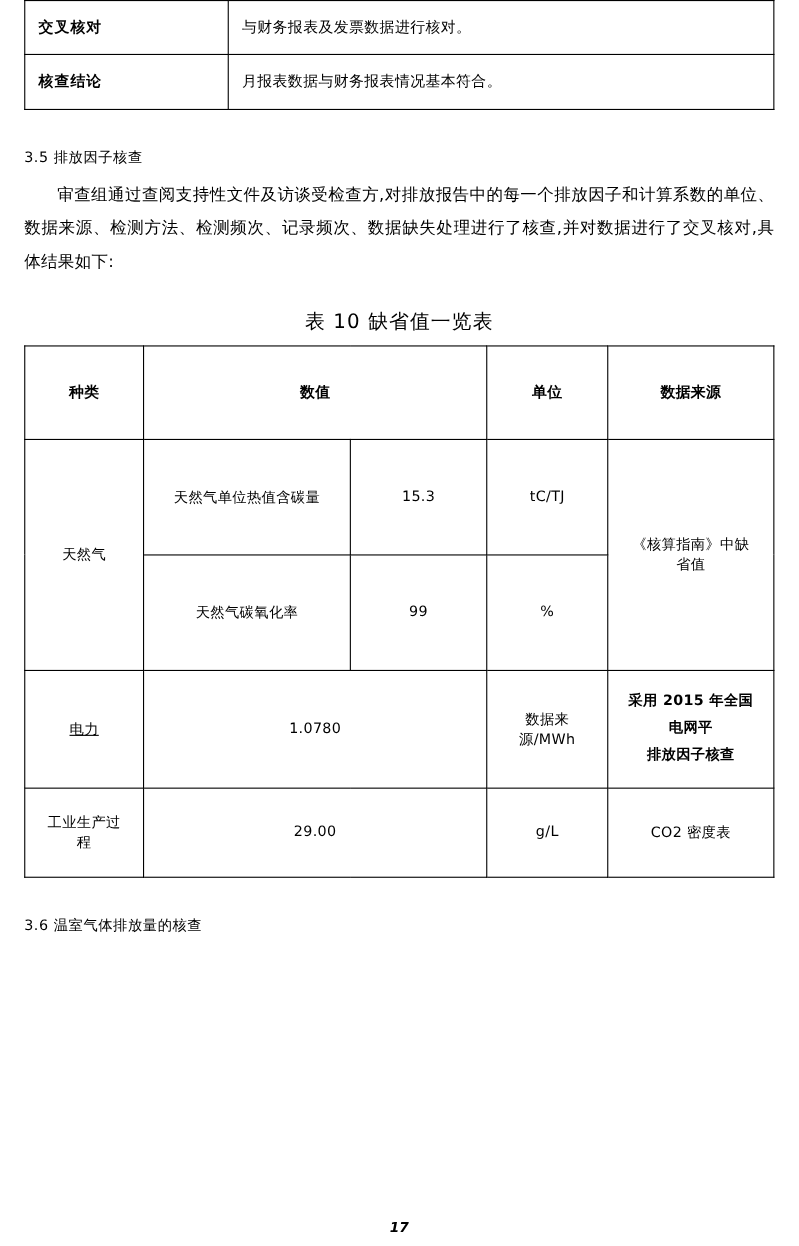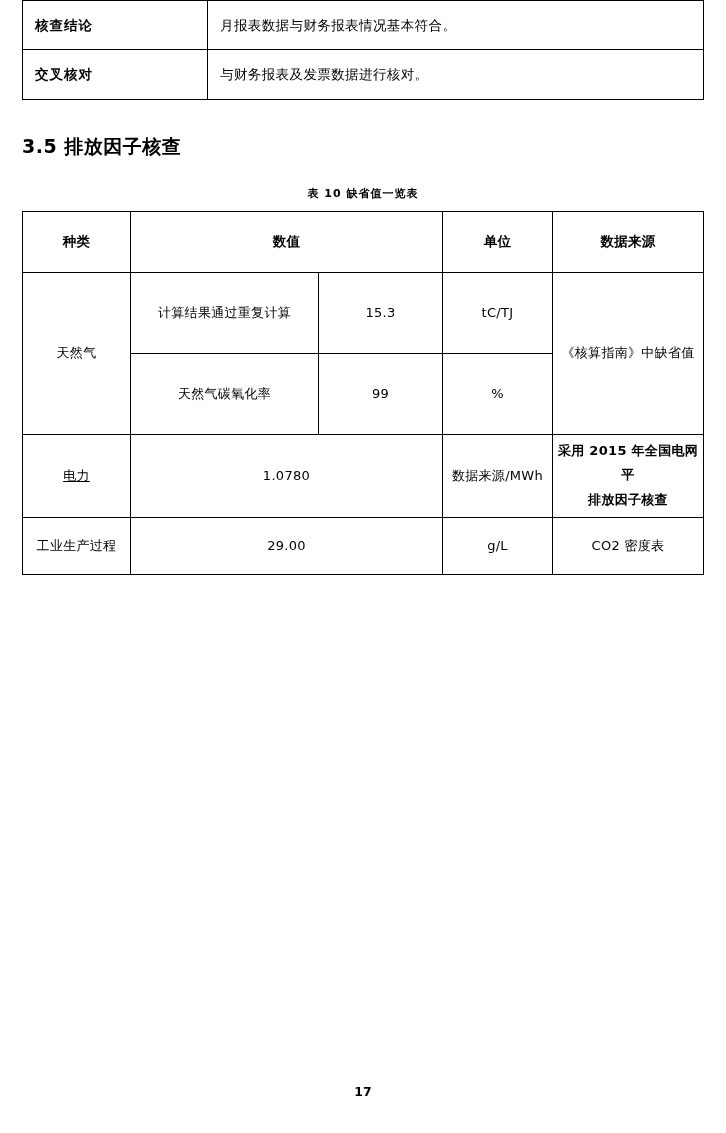"核查结论" tr { order: before "交叉核对" -> after "交叉核对" }
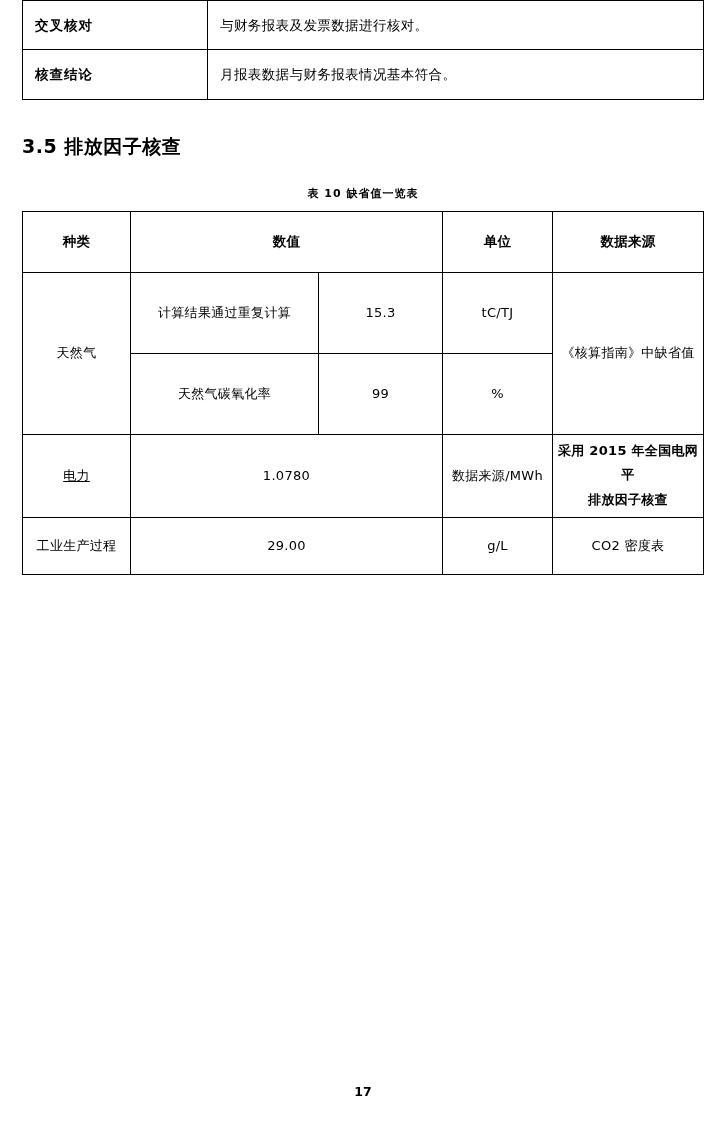"3.5 排放因子核查" h2.section { font-size: 19px -> 13px; font-weight: bold -> normal }
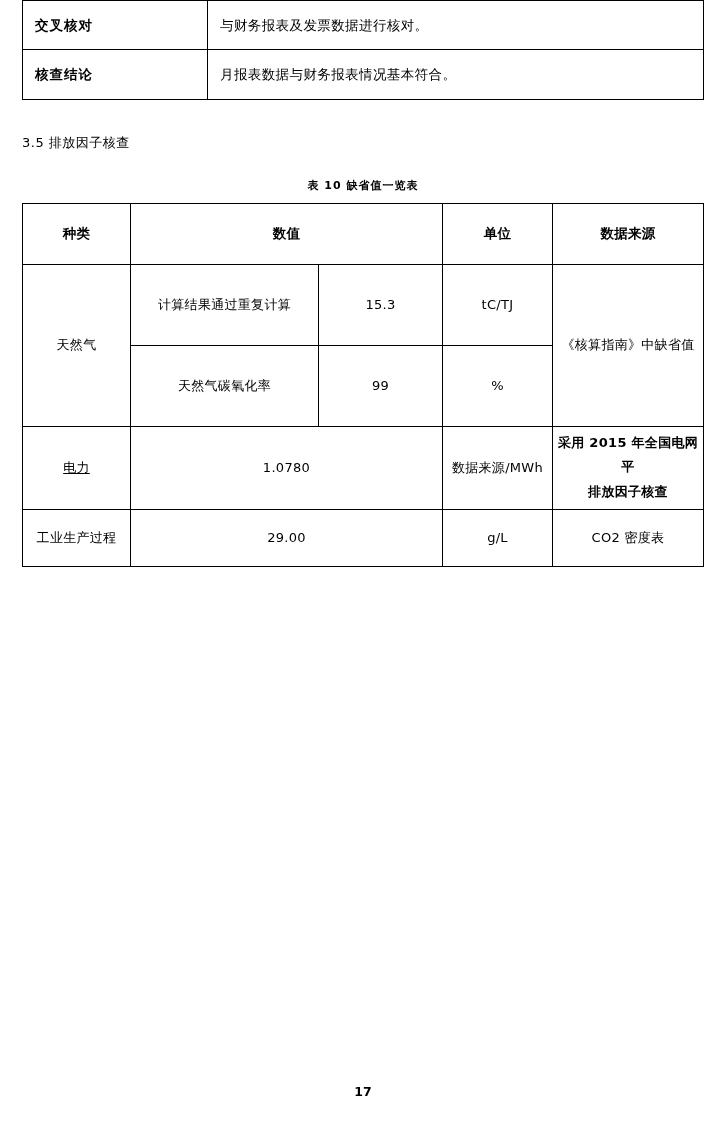"审查组通过查阅支持性文件及访谈受检查方,对排放报告中的每一个排放因子和计算系数的" p.body { html: none -> <p>审查组通过查阅支持性文件及访谈受检查方,对排放报告中的每一个排放因子和计算系数的单位、数据来源、检测方法、检测频次、记录频次、数据缺失处理进行了核查,并对数据进行了交叉核对,具体结果如下:</p> }
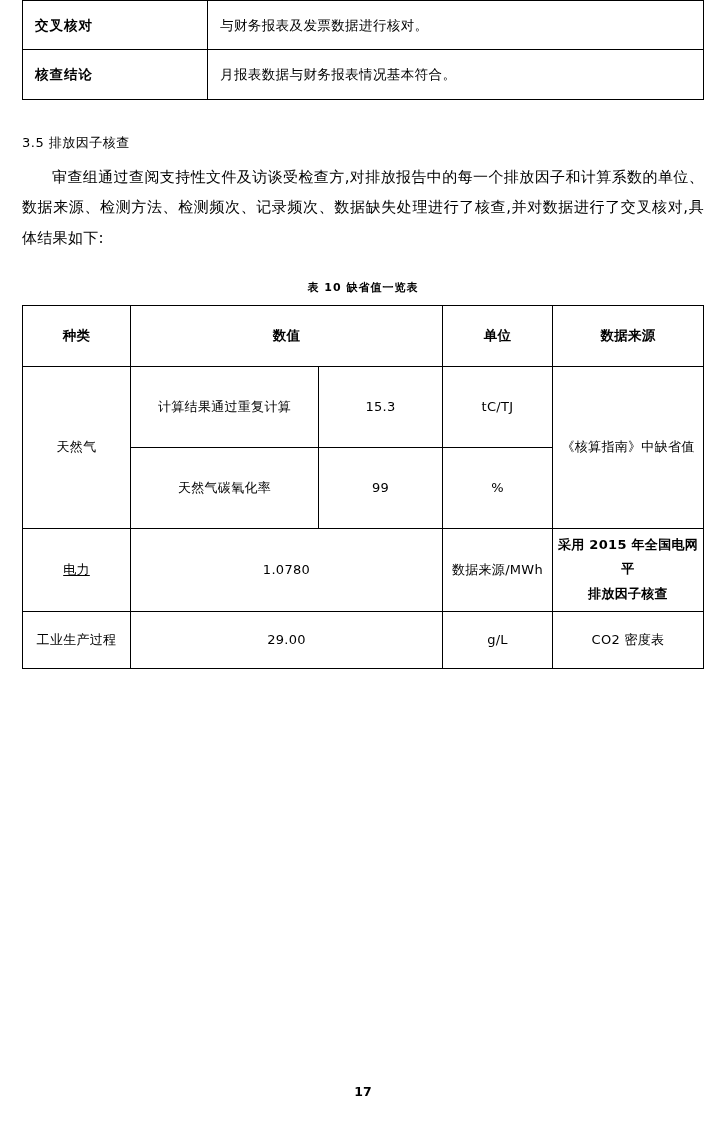"表 10 缺省值一览表" .tbl-caption { font-size: 11px -> 18px; font-weight: bold -> normal }
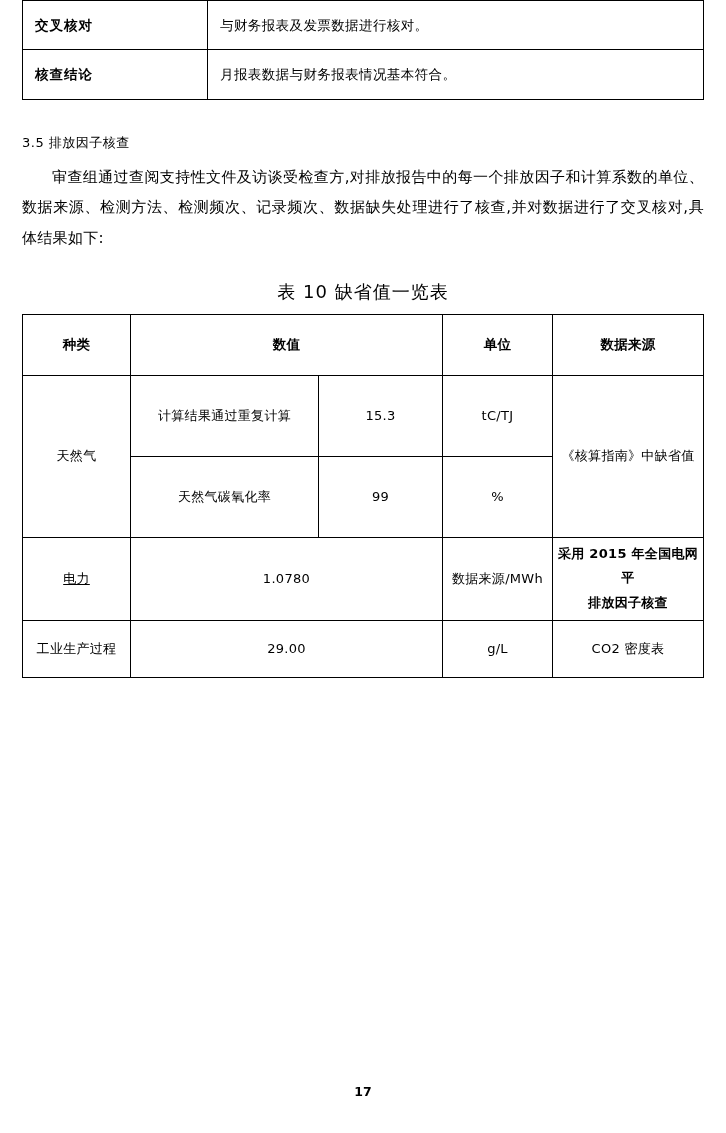"种类" td, th { padding: 4px -> 16px }
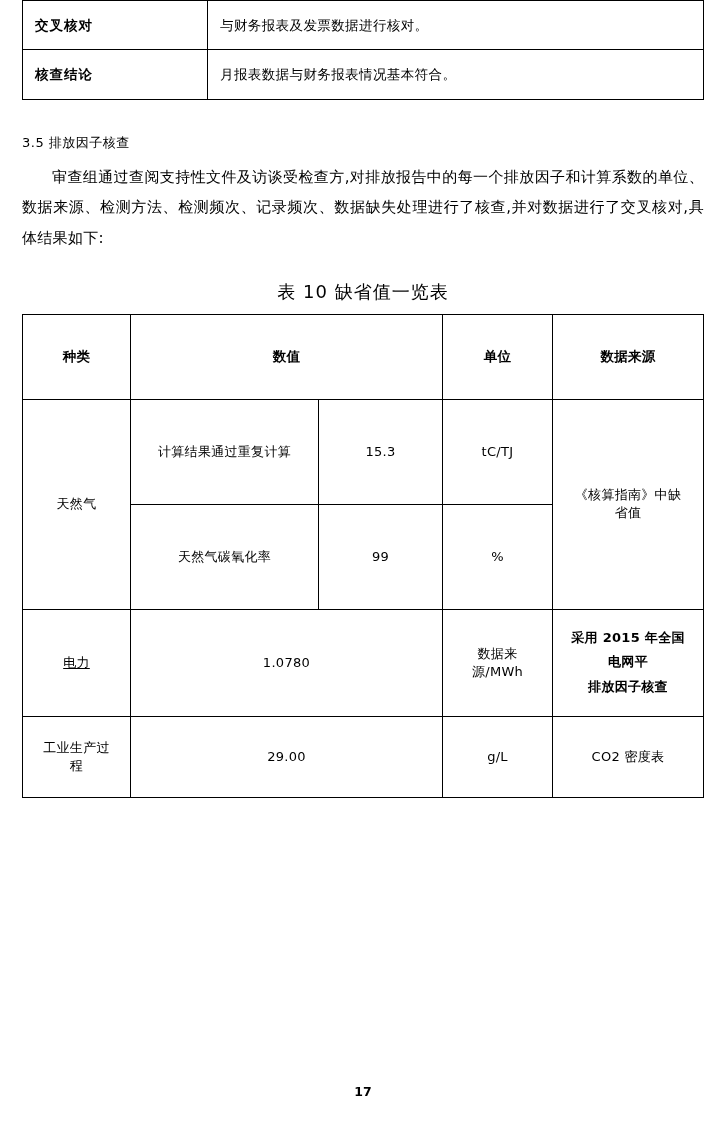"计算结果通过重复计算" td.tall { text: 计算结果通过重复计算 -> 天然气单位热值含碳量 }
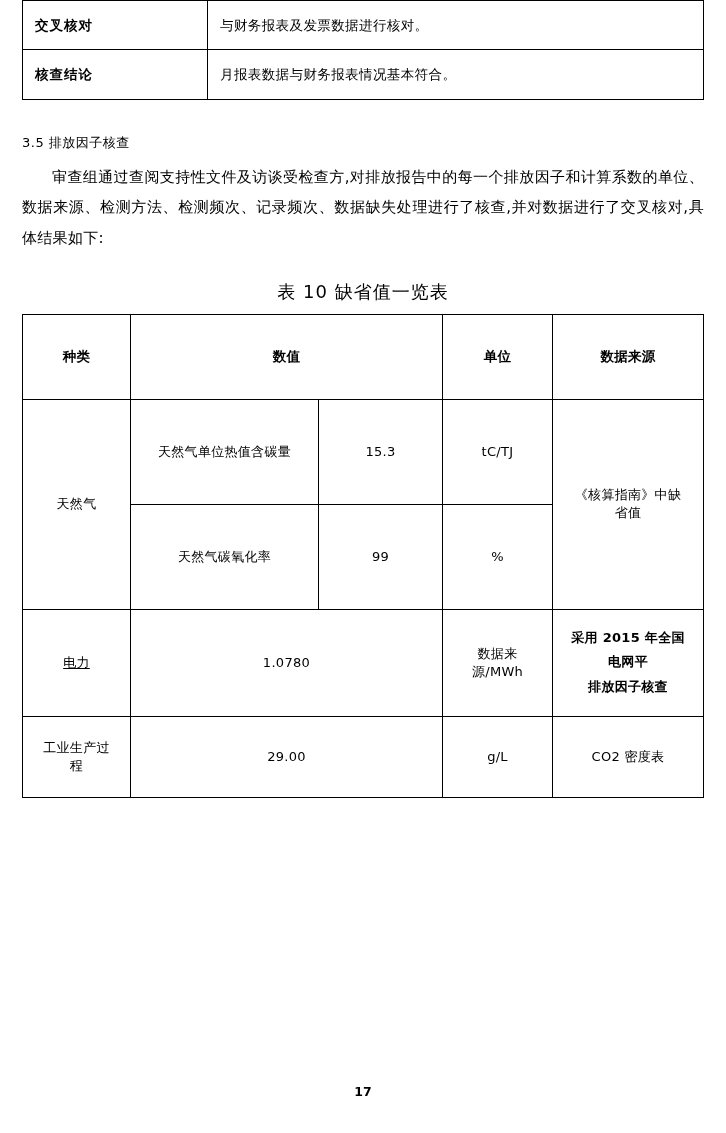"3.6 温室气体排放量的核查" h2.section { html: none -> <h2>3.6 温室气体排放量的核查</h2> }
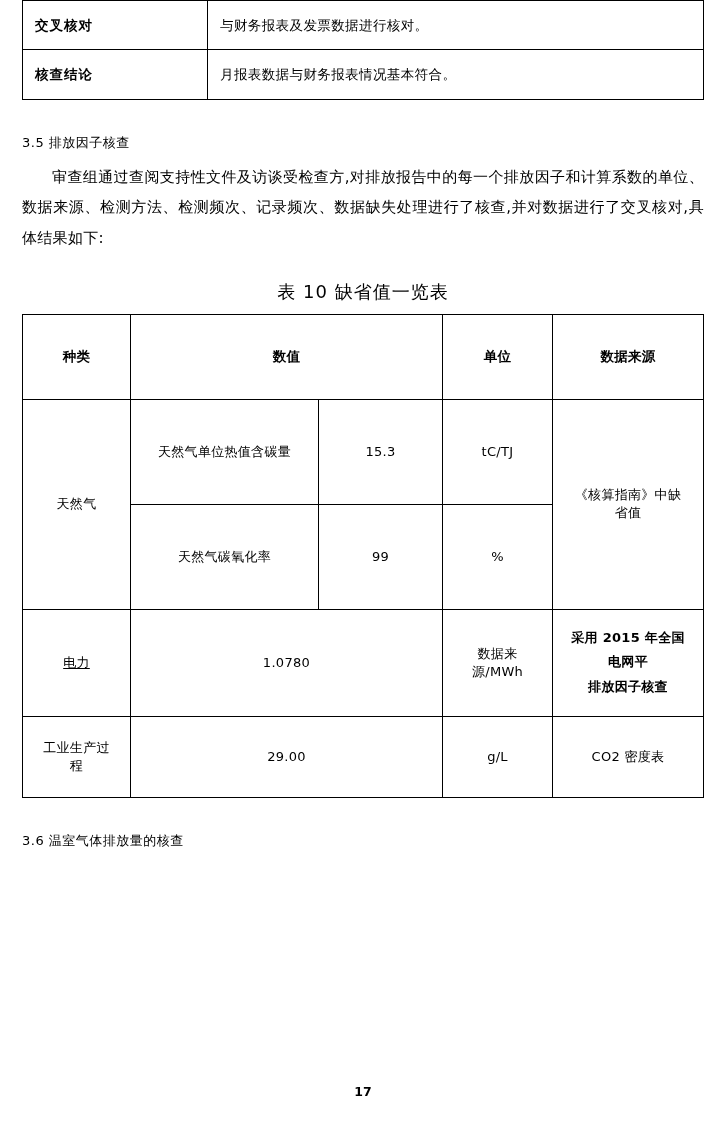"17" .page-num { bottom: 34px -> 10px; font-style: none -> italic }
